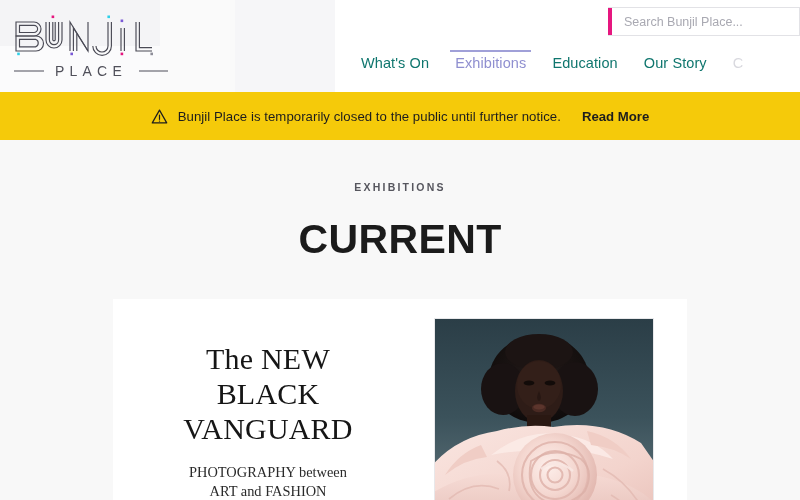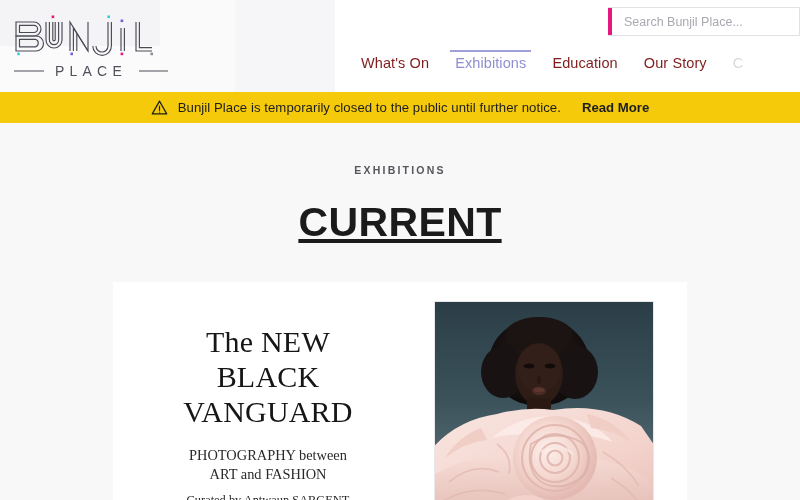"What's On" .nav-item { color: #7f1d1d -> #0f766e }
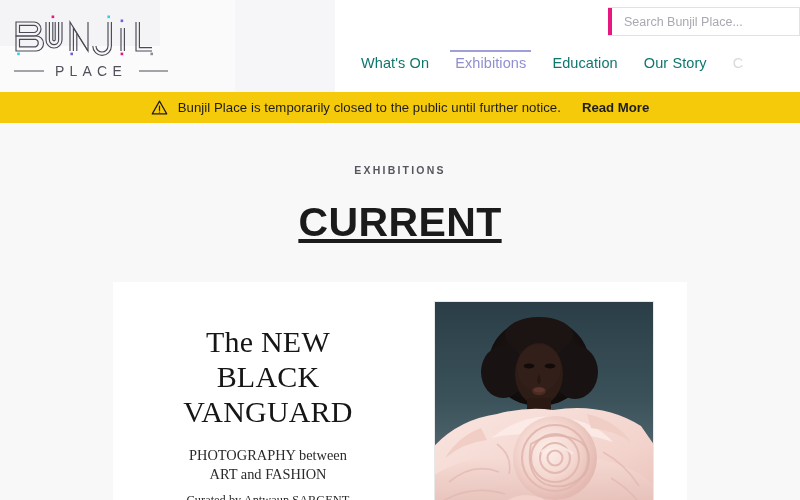"Bunjil Place is temporarily closed" .alert { height: 31px -> 48px }
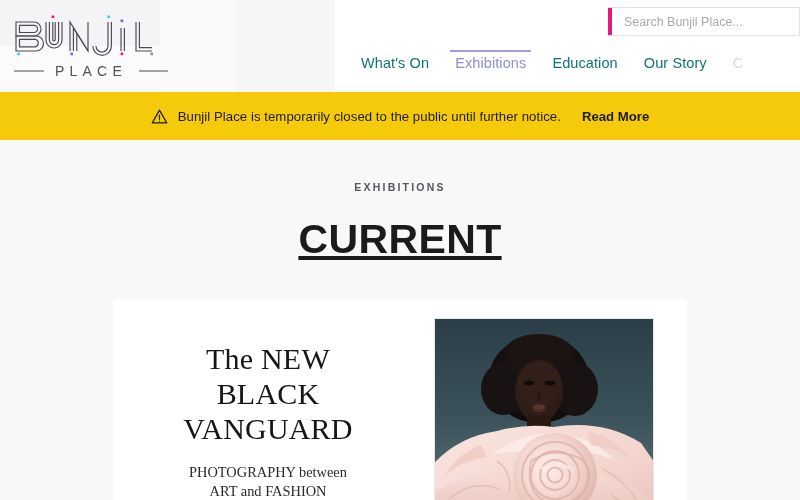"CURRENT" .page-title { text-decoration: underline -> none }
